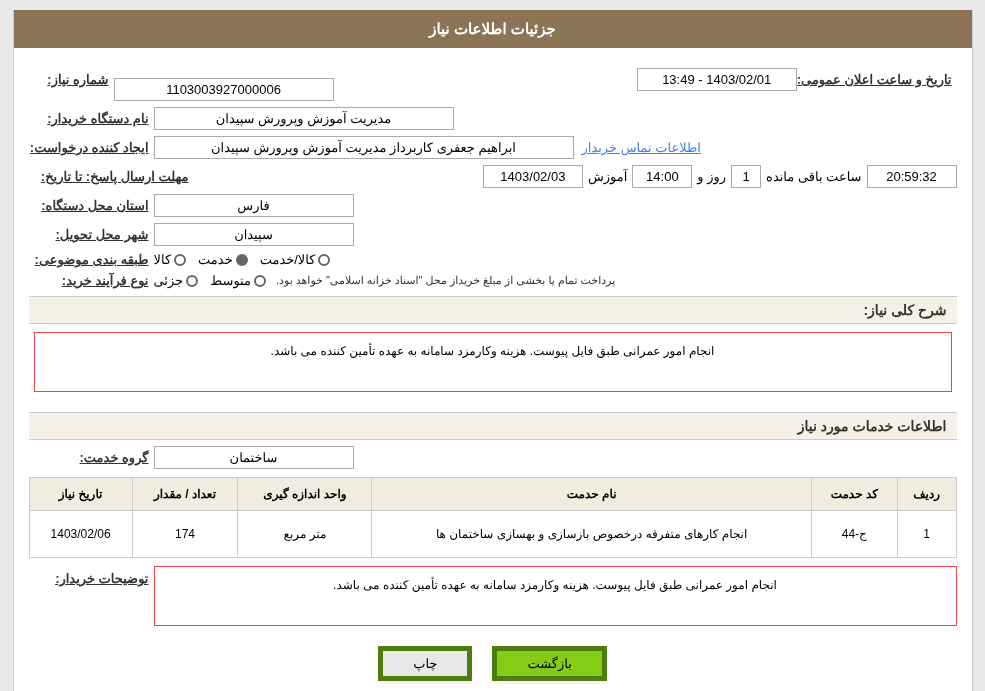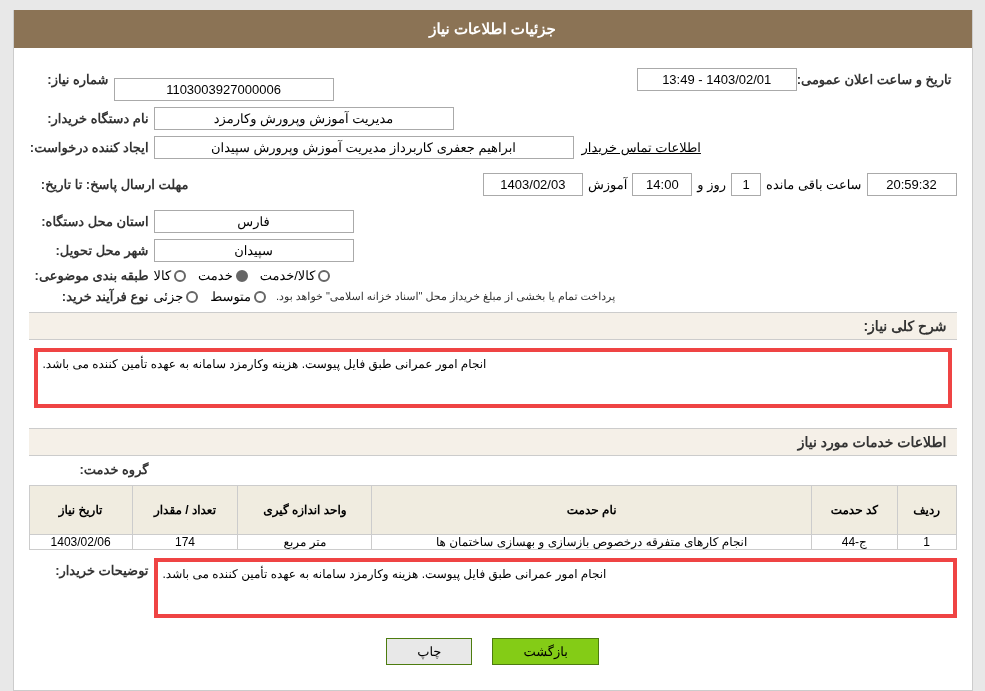"شماره نیاز:" .label { text-decoration: none -> underline }
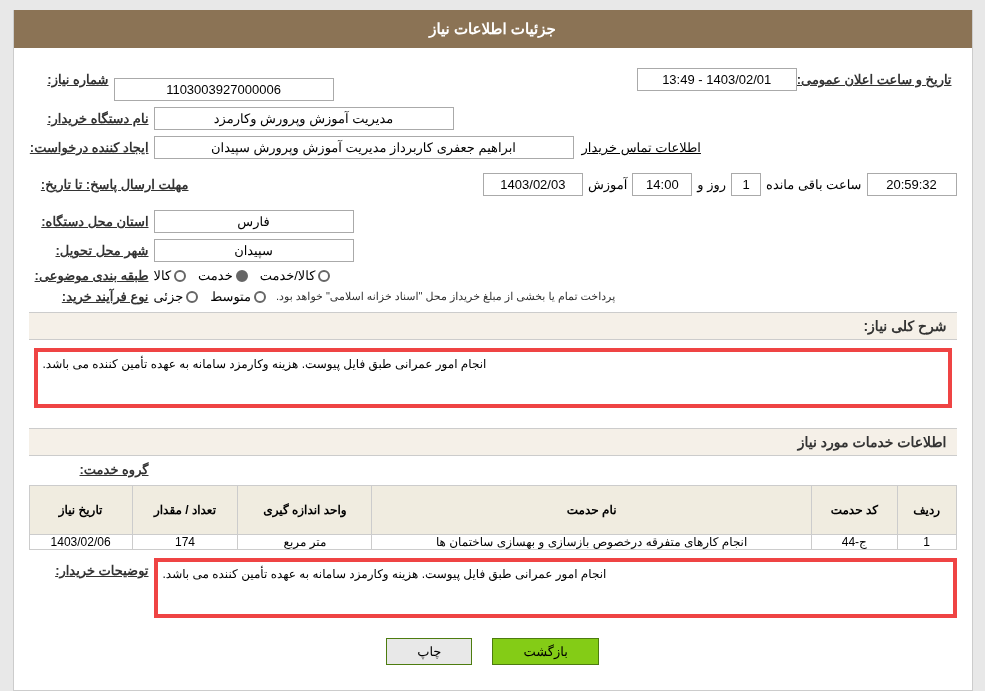"مدیریت آموزش وپرورش وکارمزد" span.value-box { text: وکارمزد -> سپیدان }
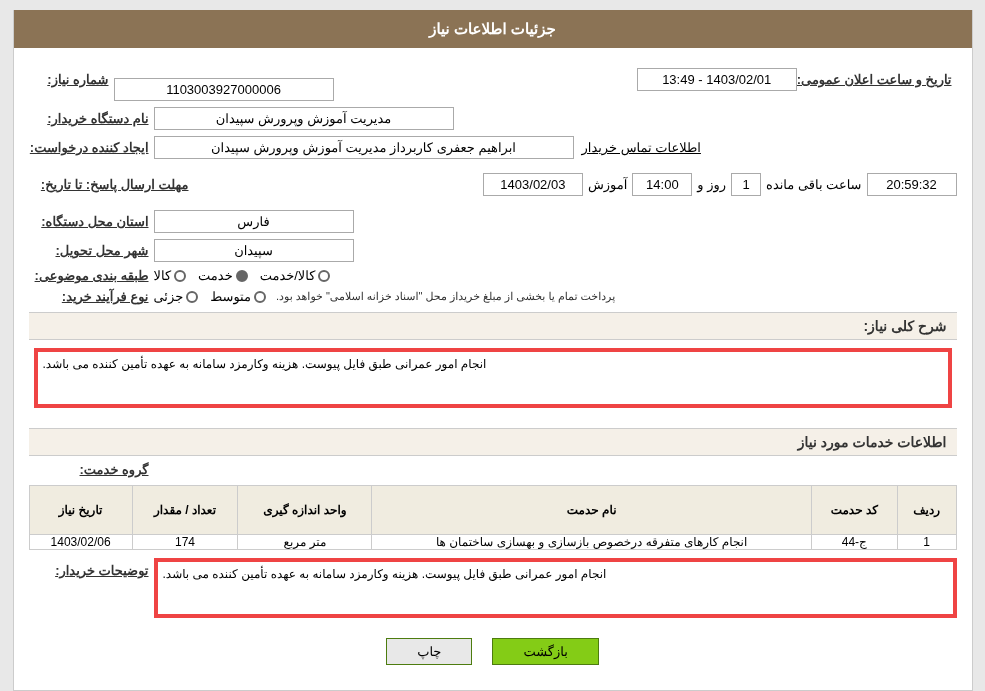"اطلاعات تماس خریدار" .link-text { color: #000000 -> #3b82f6 }
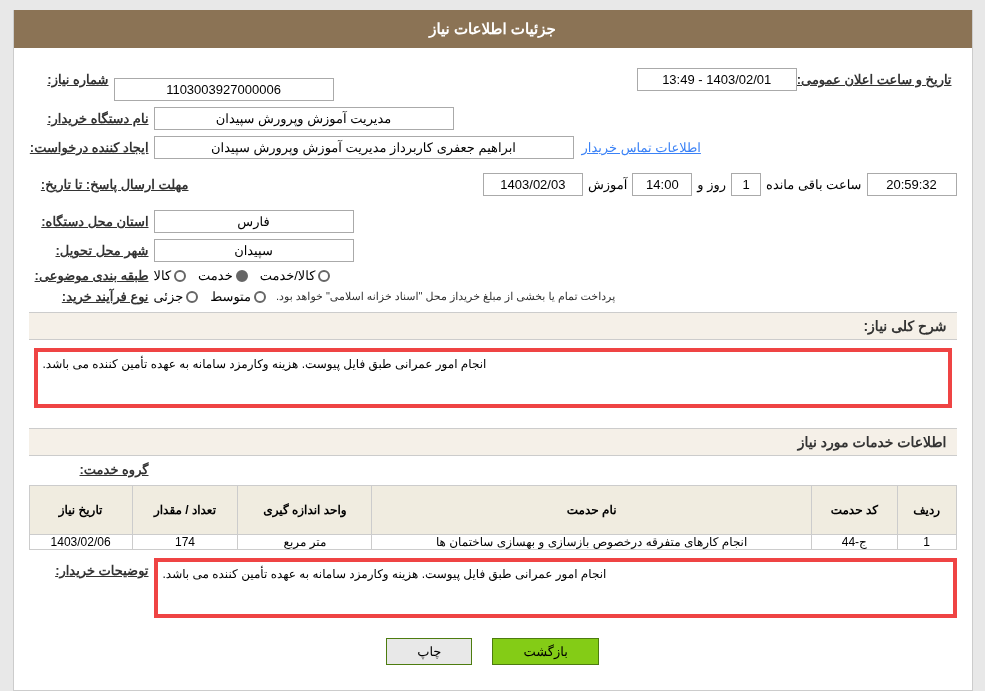"روز و" span { margin: 12px 5px -> 4px 5px }
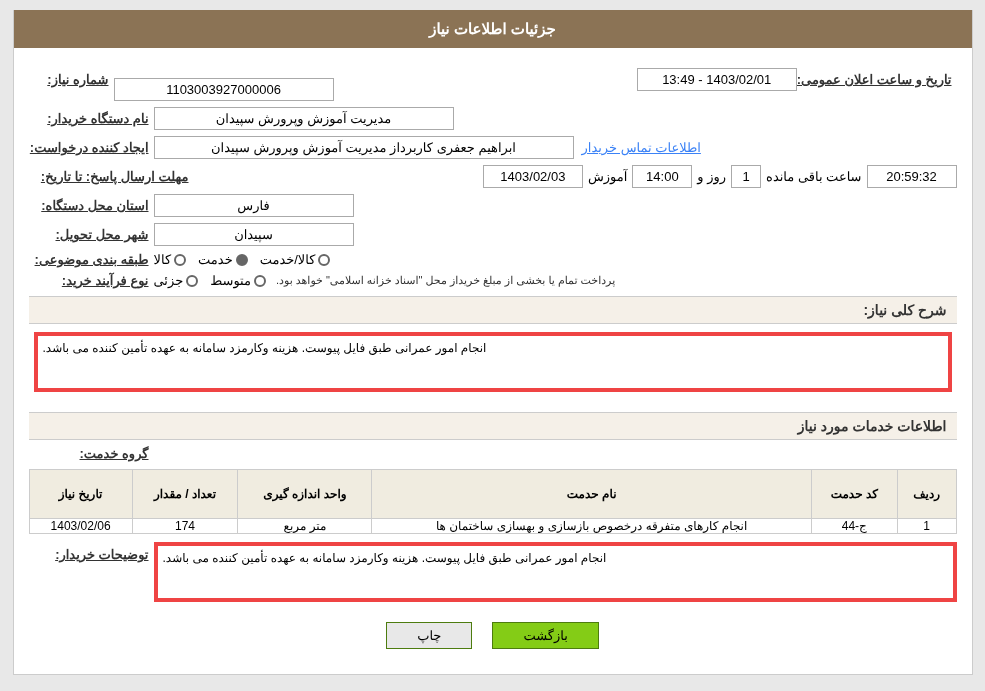"انجام امور عمرانی طبق فایل" .description-box { border: 4px solid #ef4444 -> 1px solid #ef4444; padding: 5px -> 11px; text-align: left -> center }
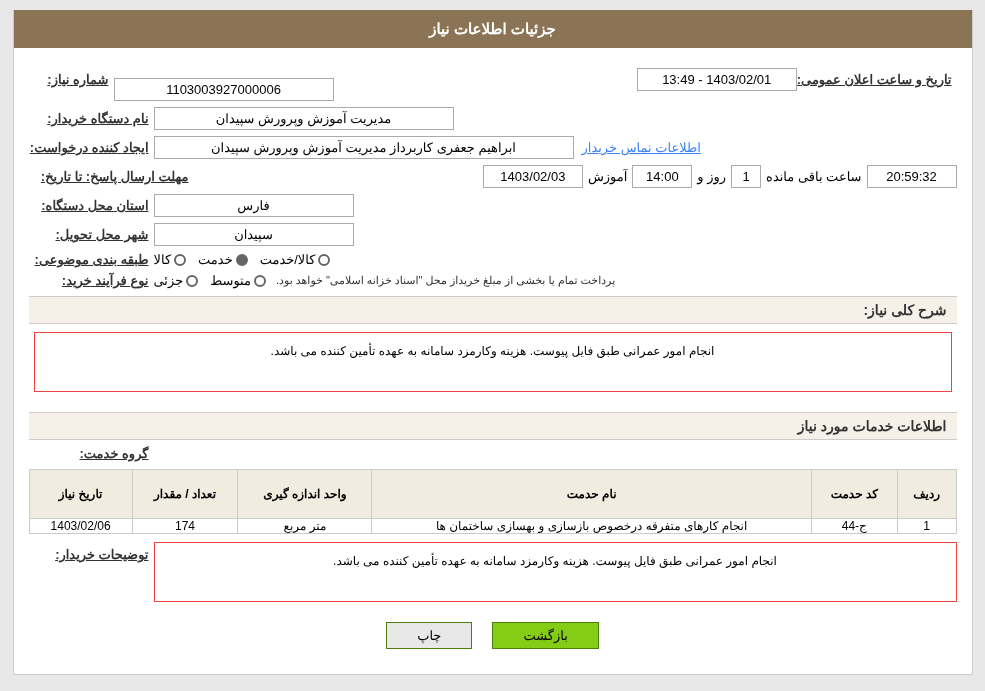"ساختمان" span.value-box { html: none -> <span>ساختمان</span> }
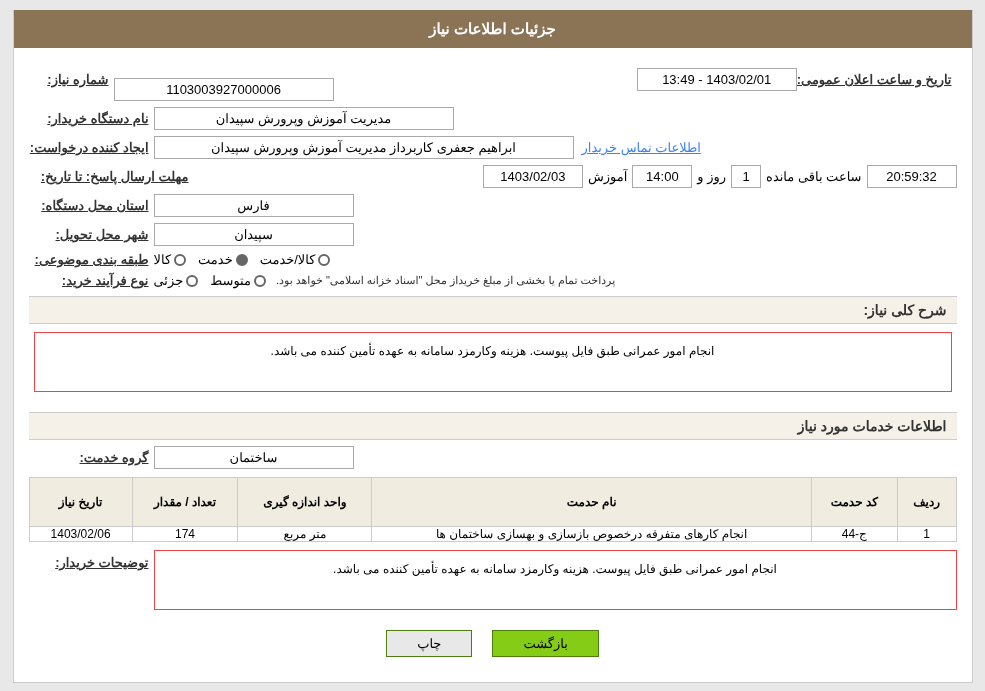"تاریخ نیاز" table.service-table th { padding: 17px 8px -> 9px 8px }
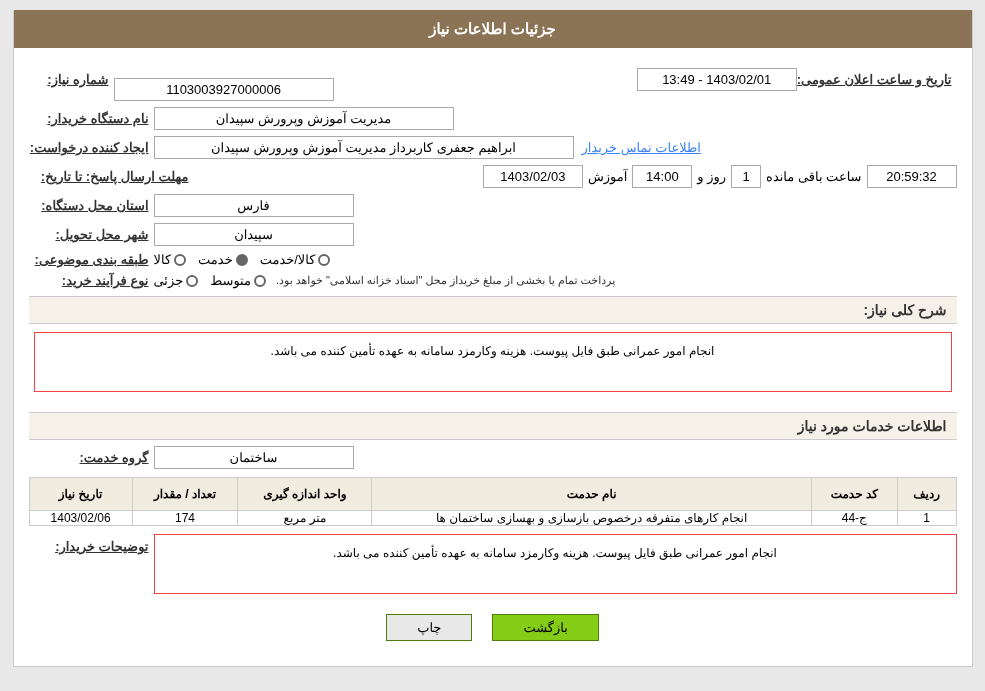"1403/02/06" table.service-table td { padding: 0 8px -> 16px 8px }
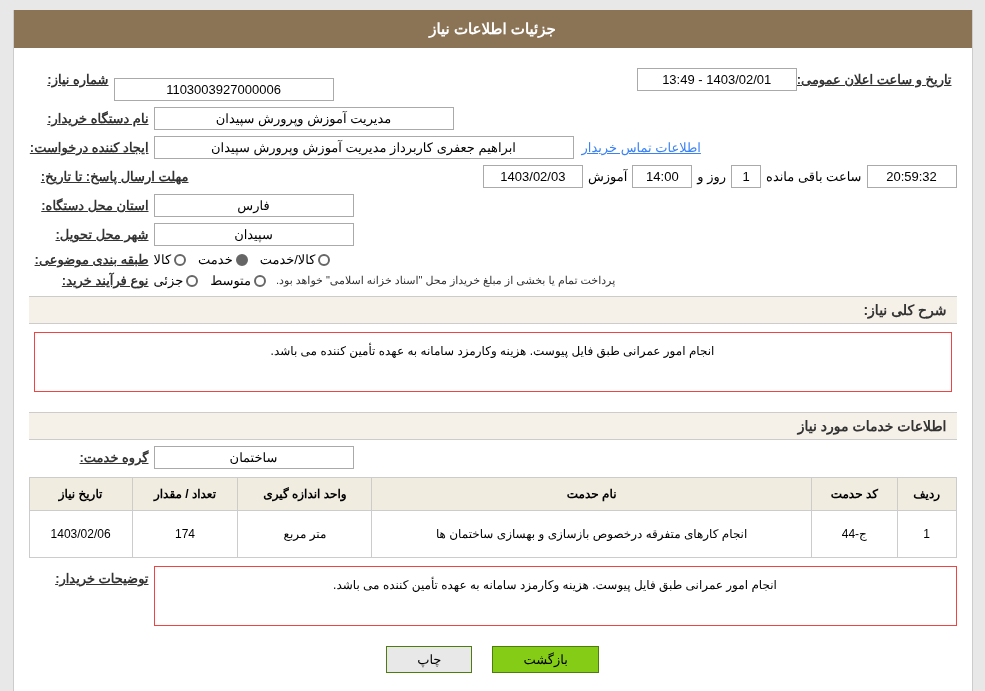"چاپ" .btn { border: 1px solid #4d7c0f -> 5px solid #4d7c0f }
